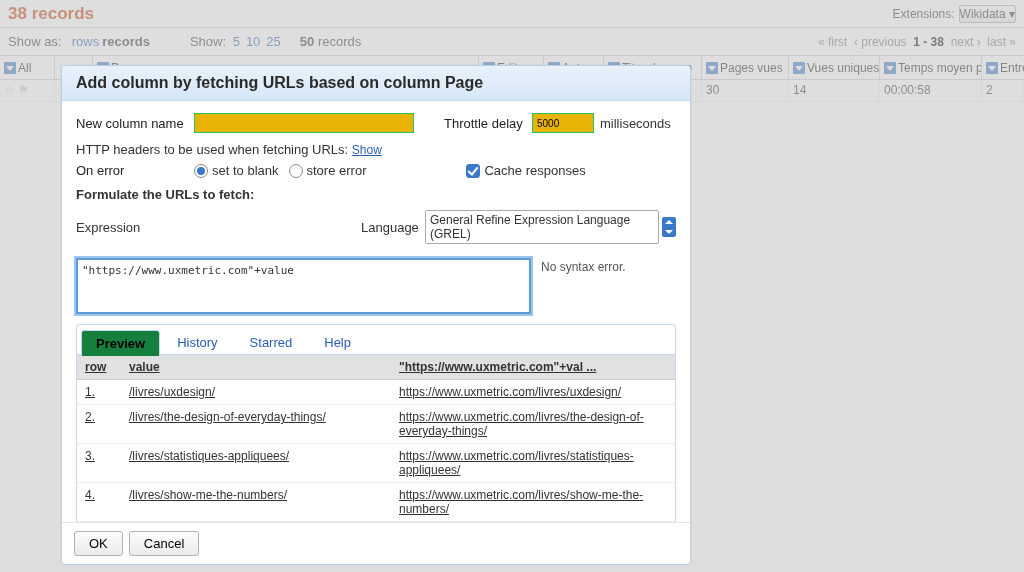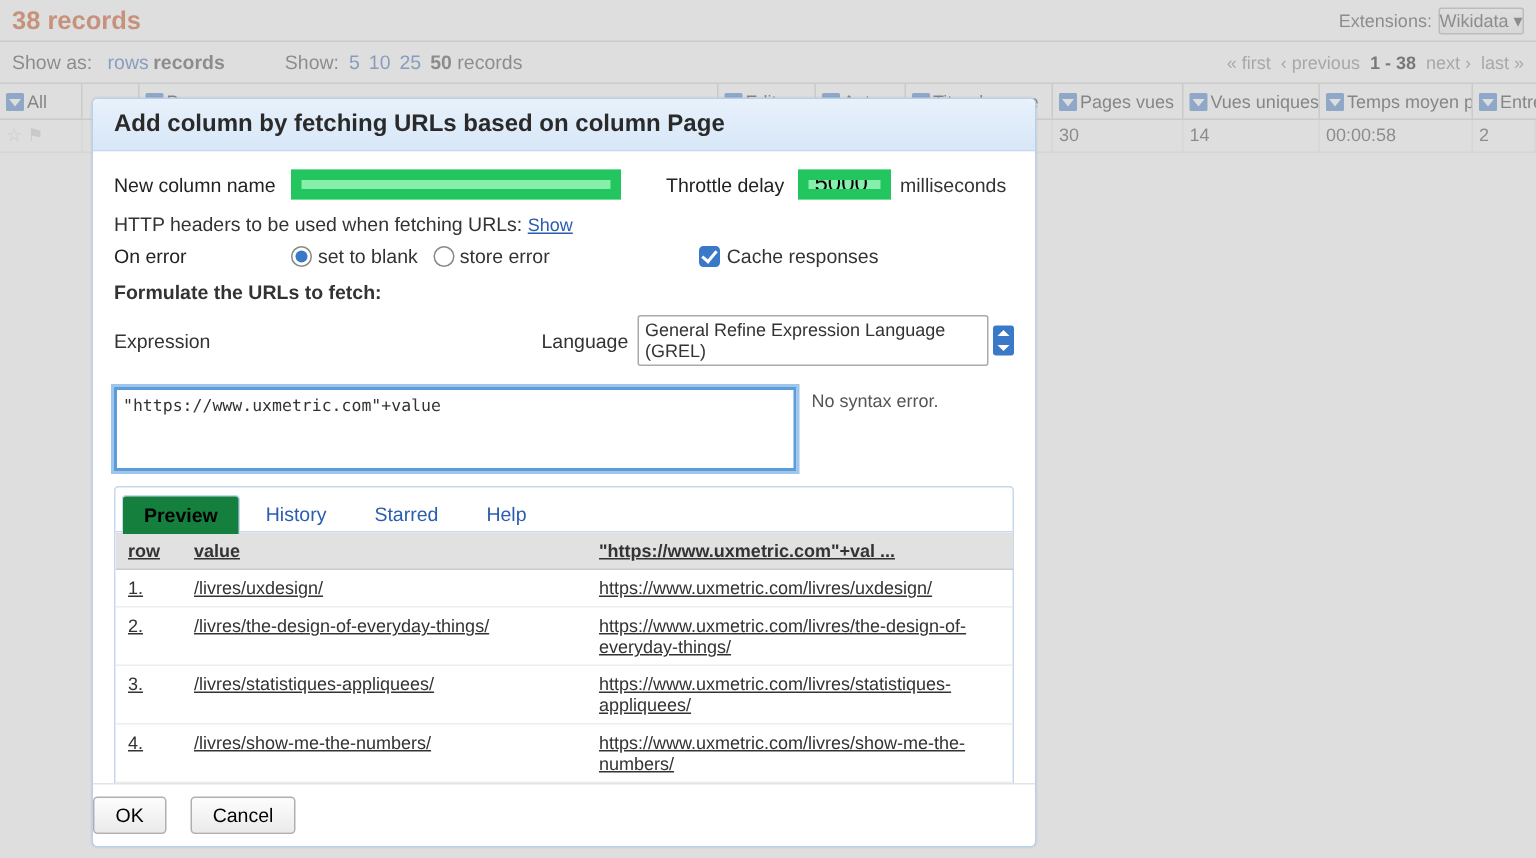"50" span.bold { margin-left: 3px -> 16px }
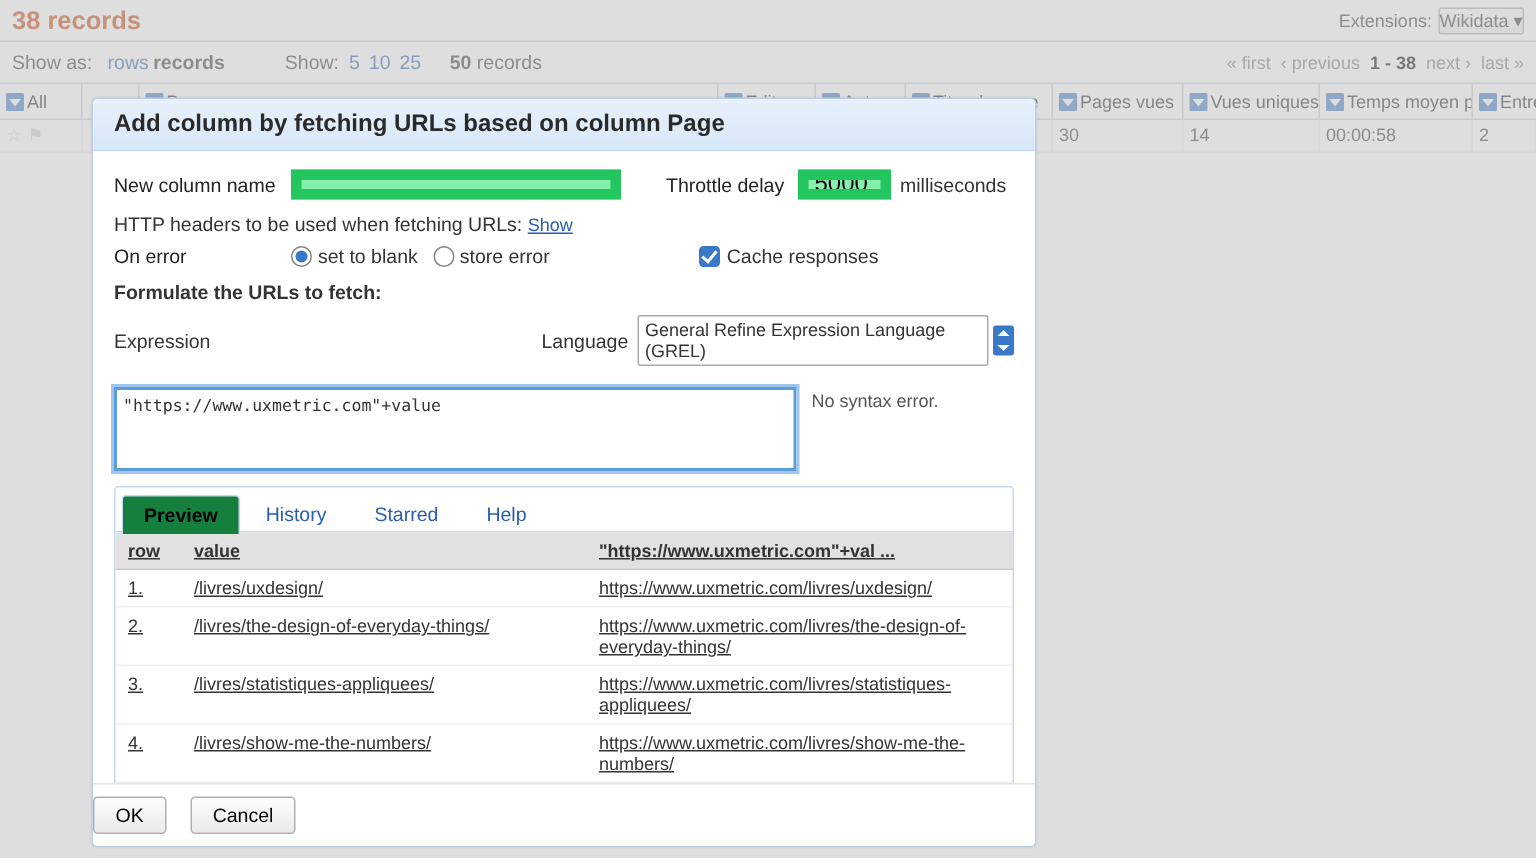"5000" .txt-input { background: #86efac -> #eab308; border: 7px solid #22c55e -> 1px solid #22c55e; font-size: 16px -> 10px }
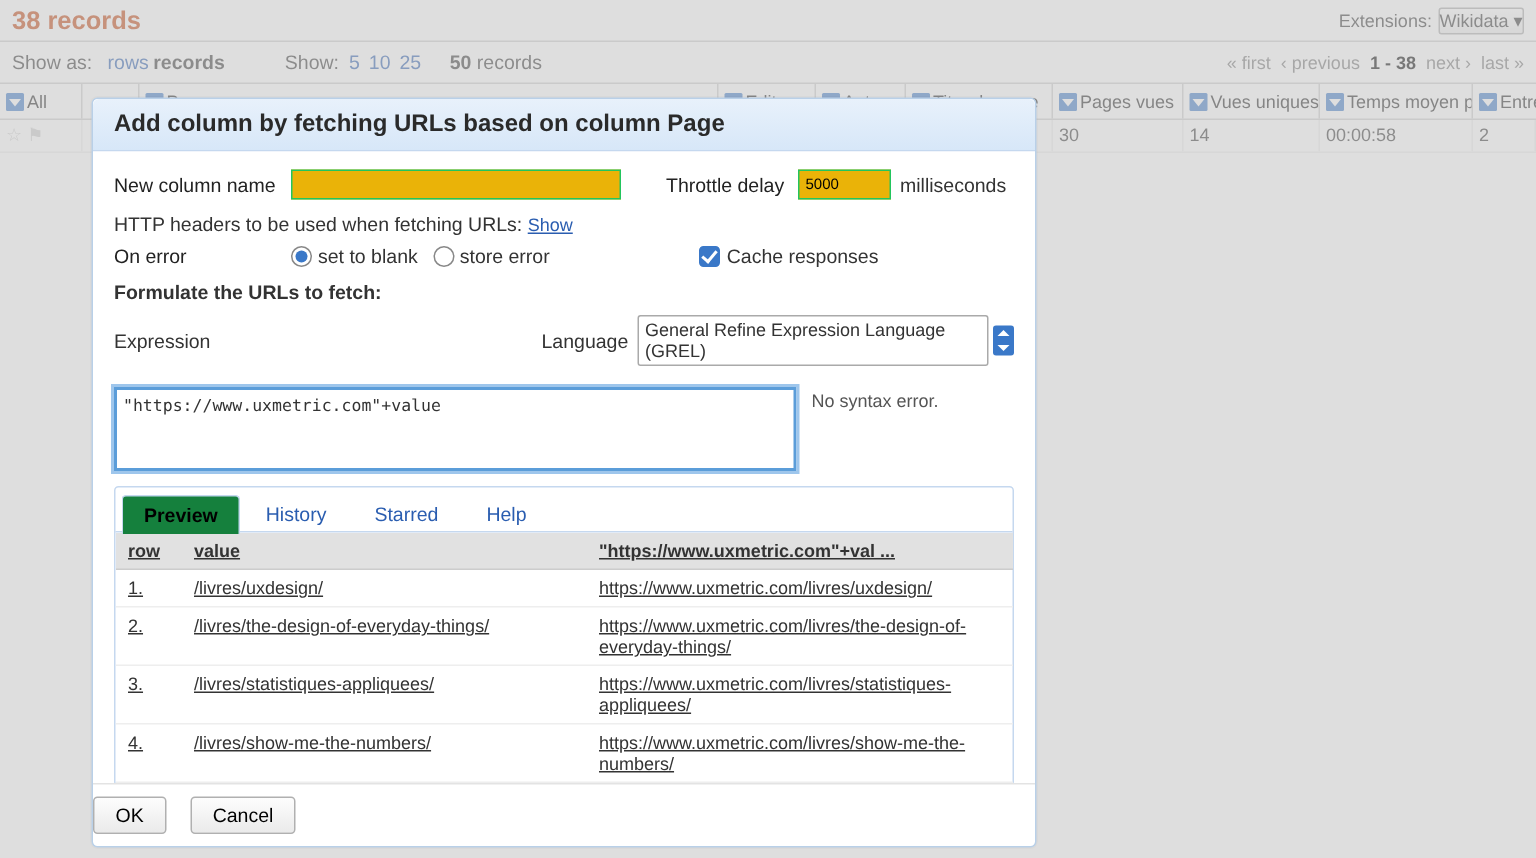"OK" .dialog-footer { gap: 16px -> 6px; padding: 8px 0 -> 8px 12px }
